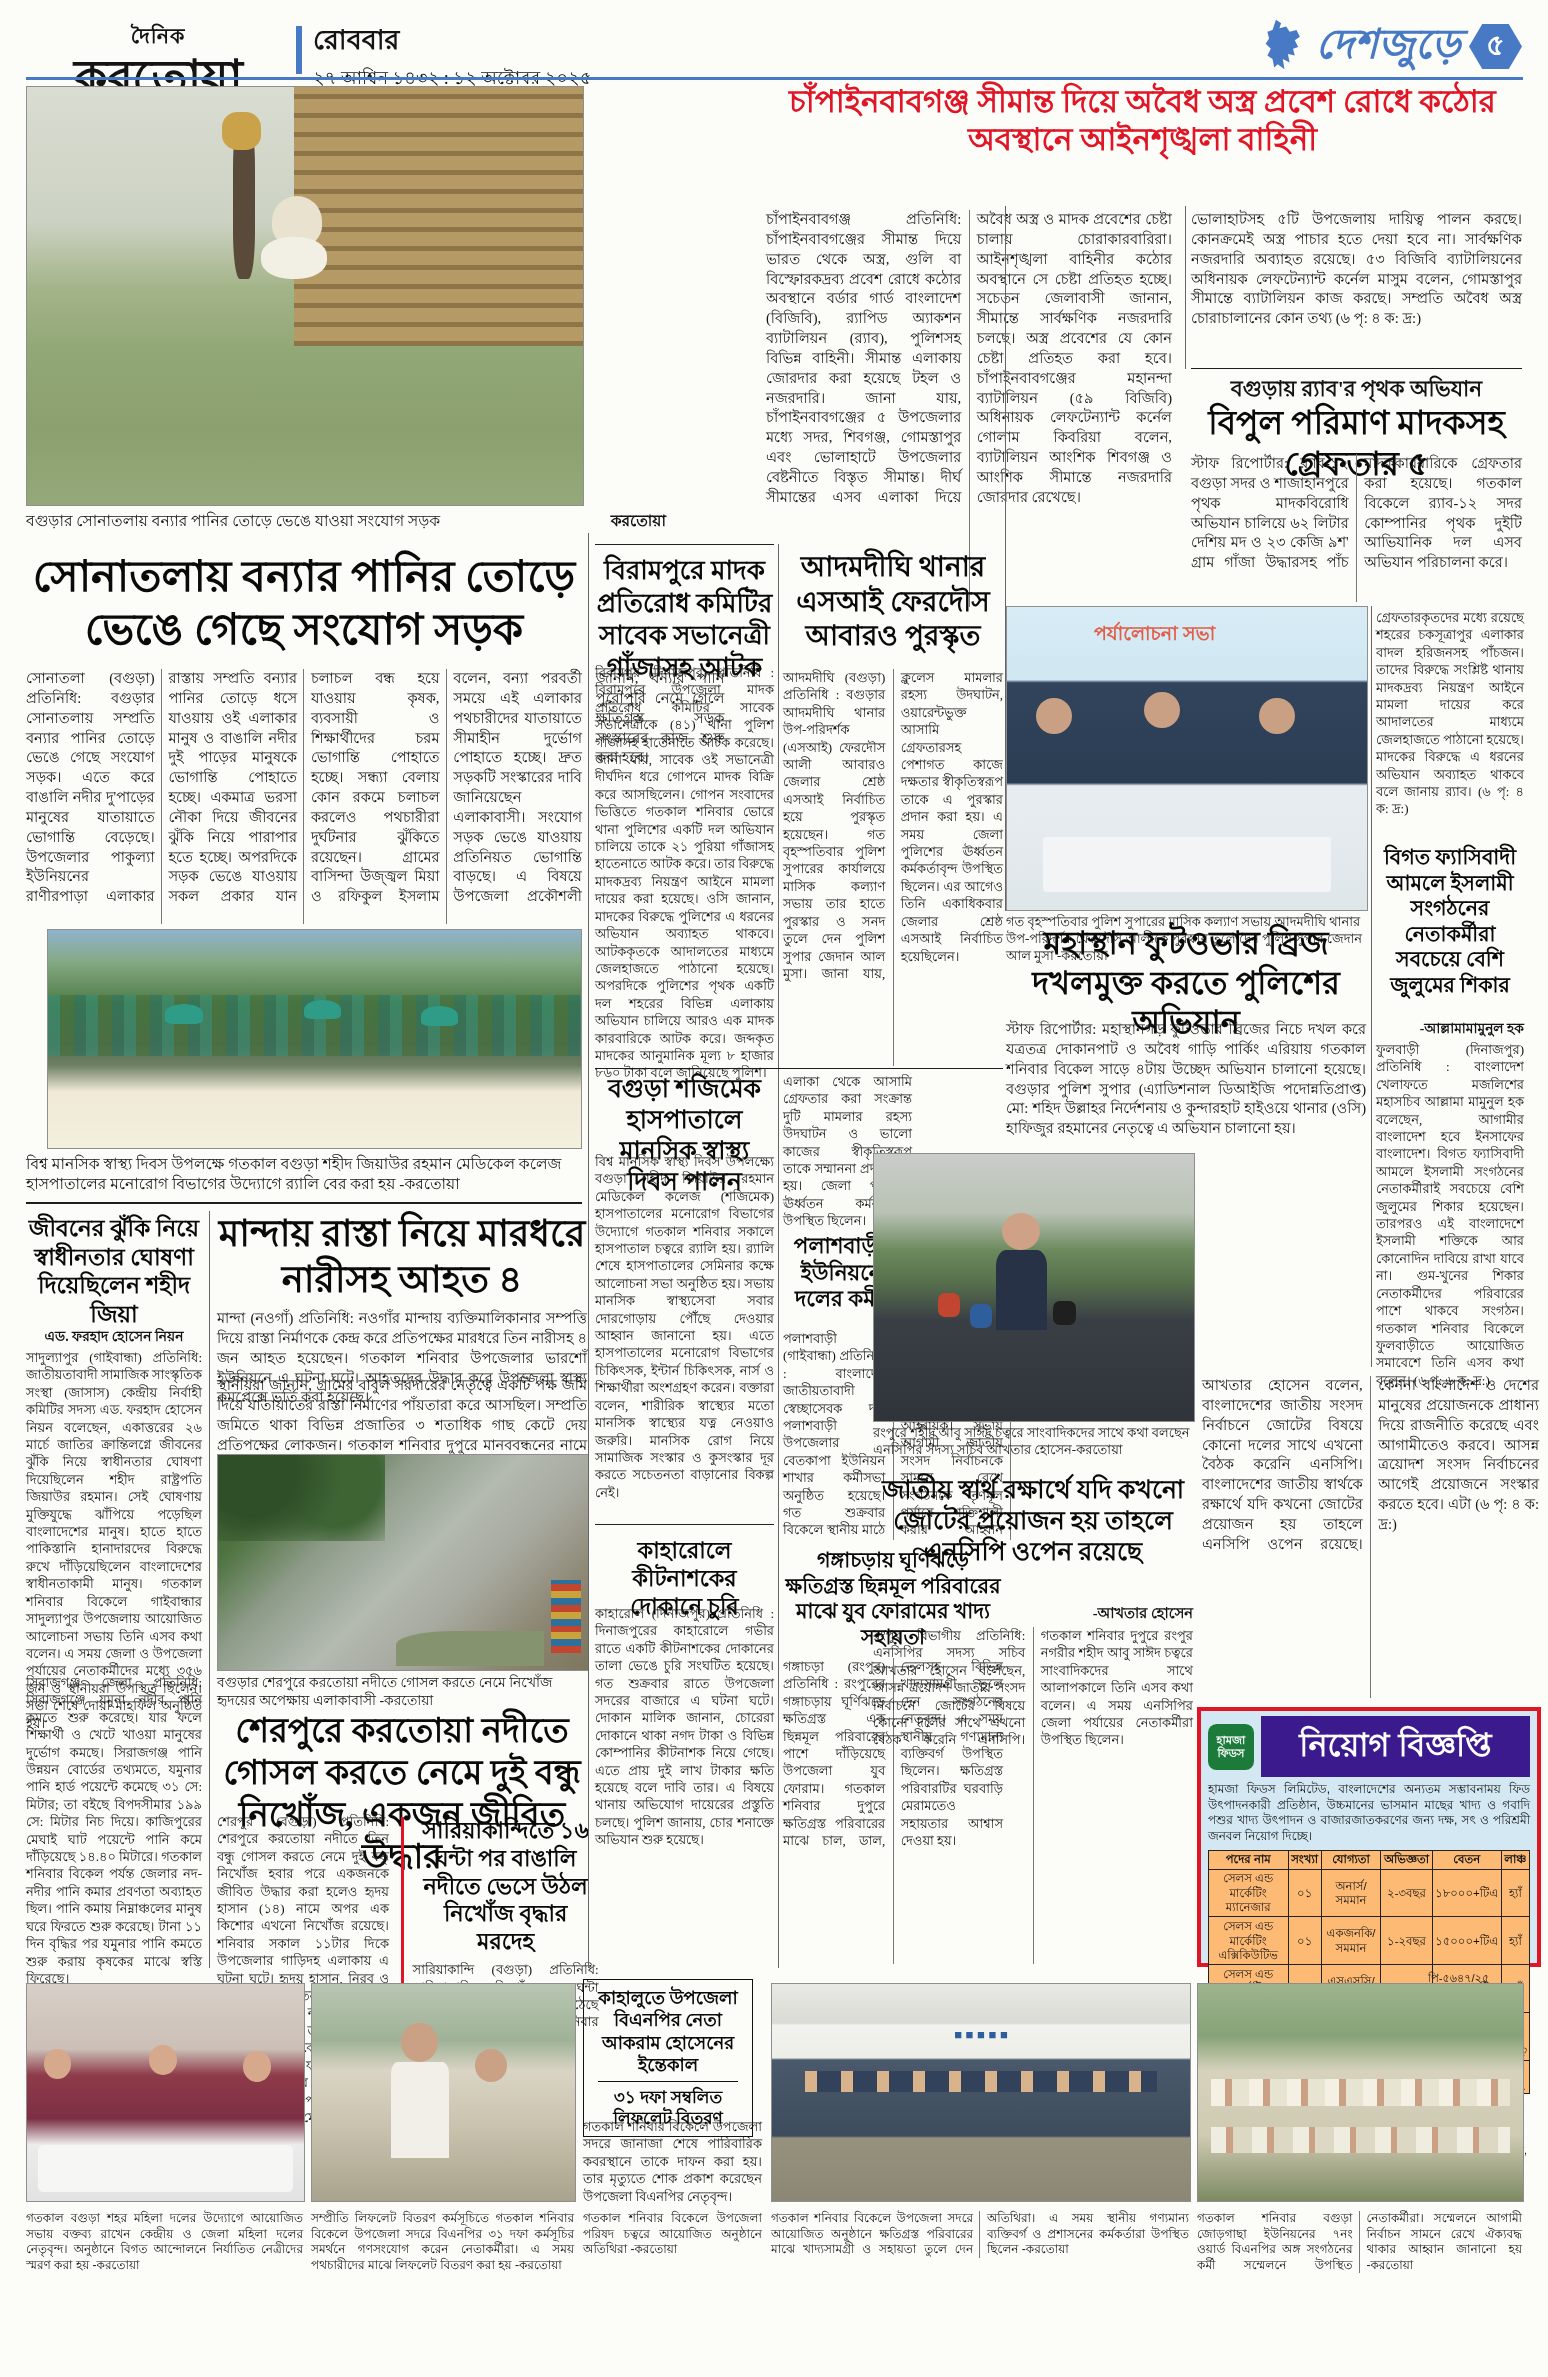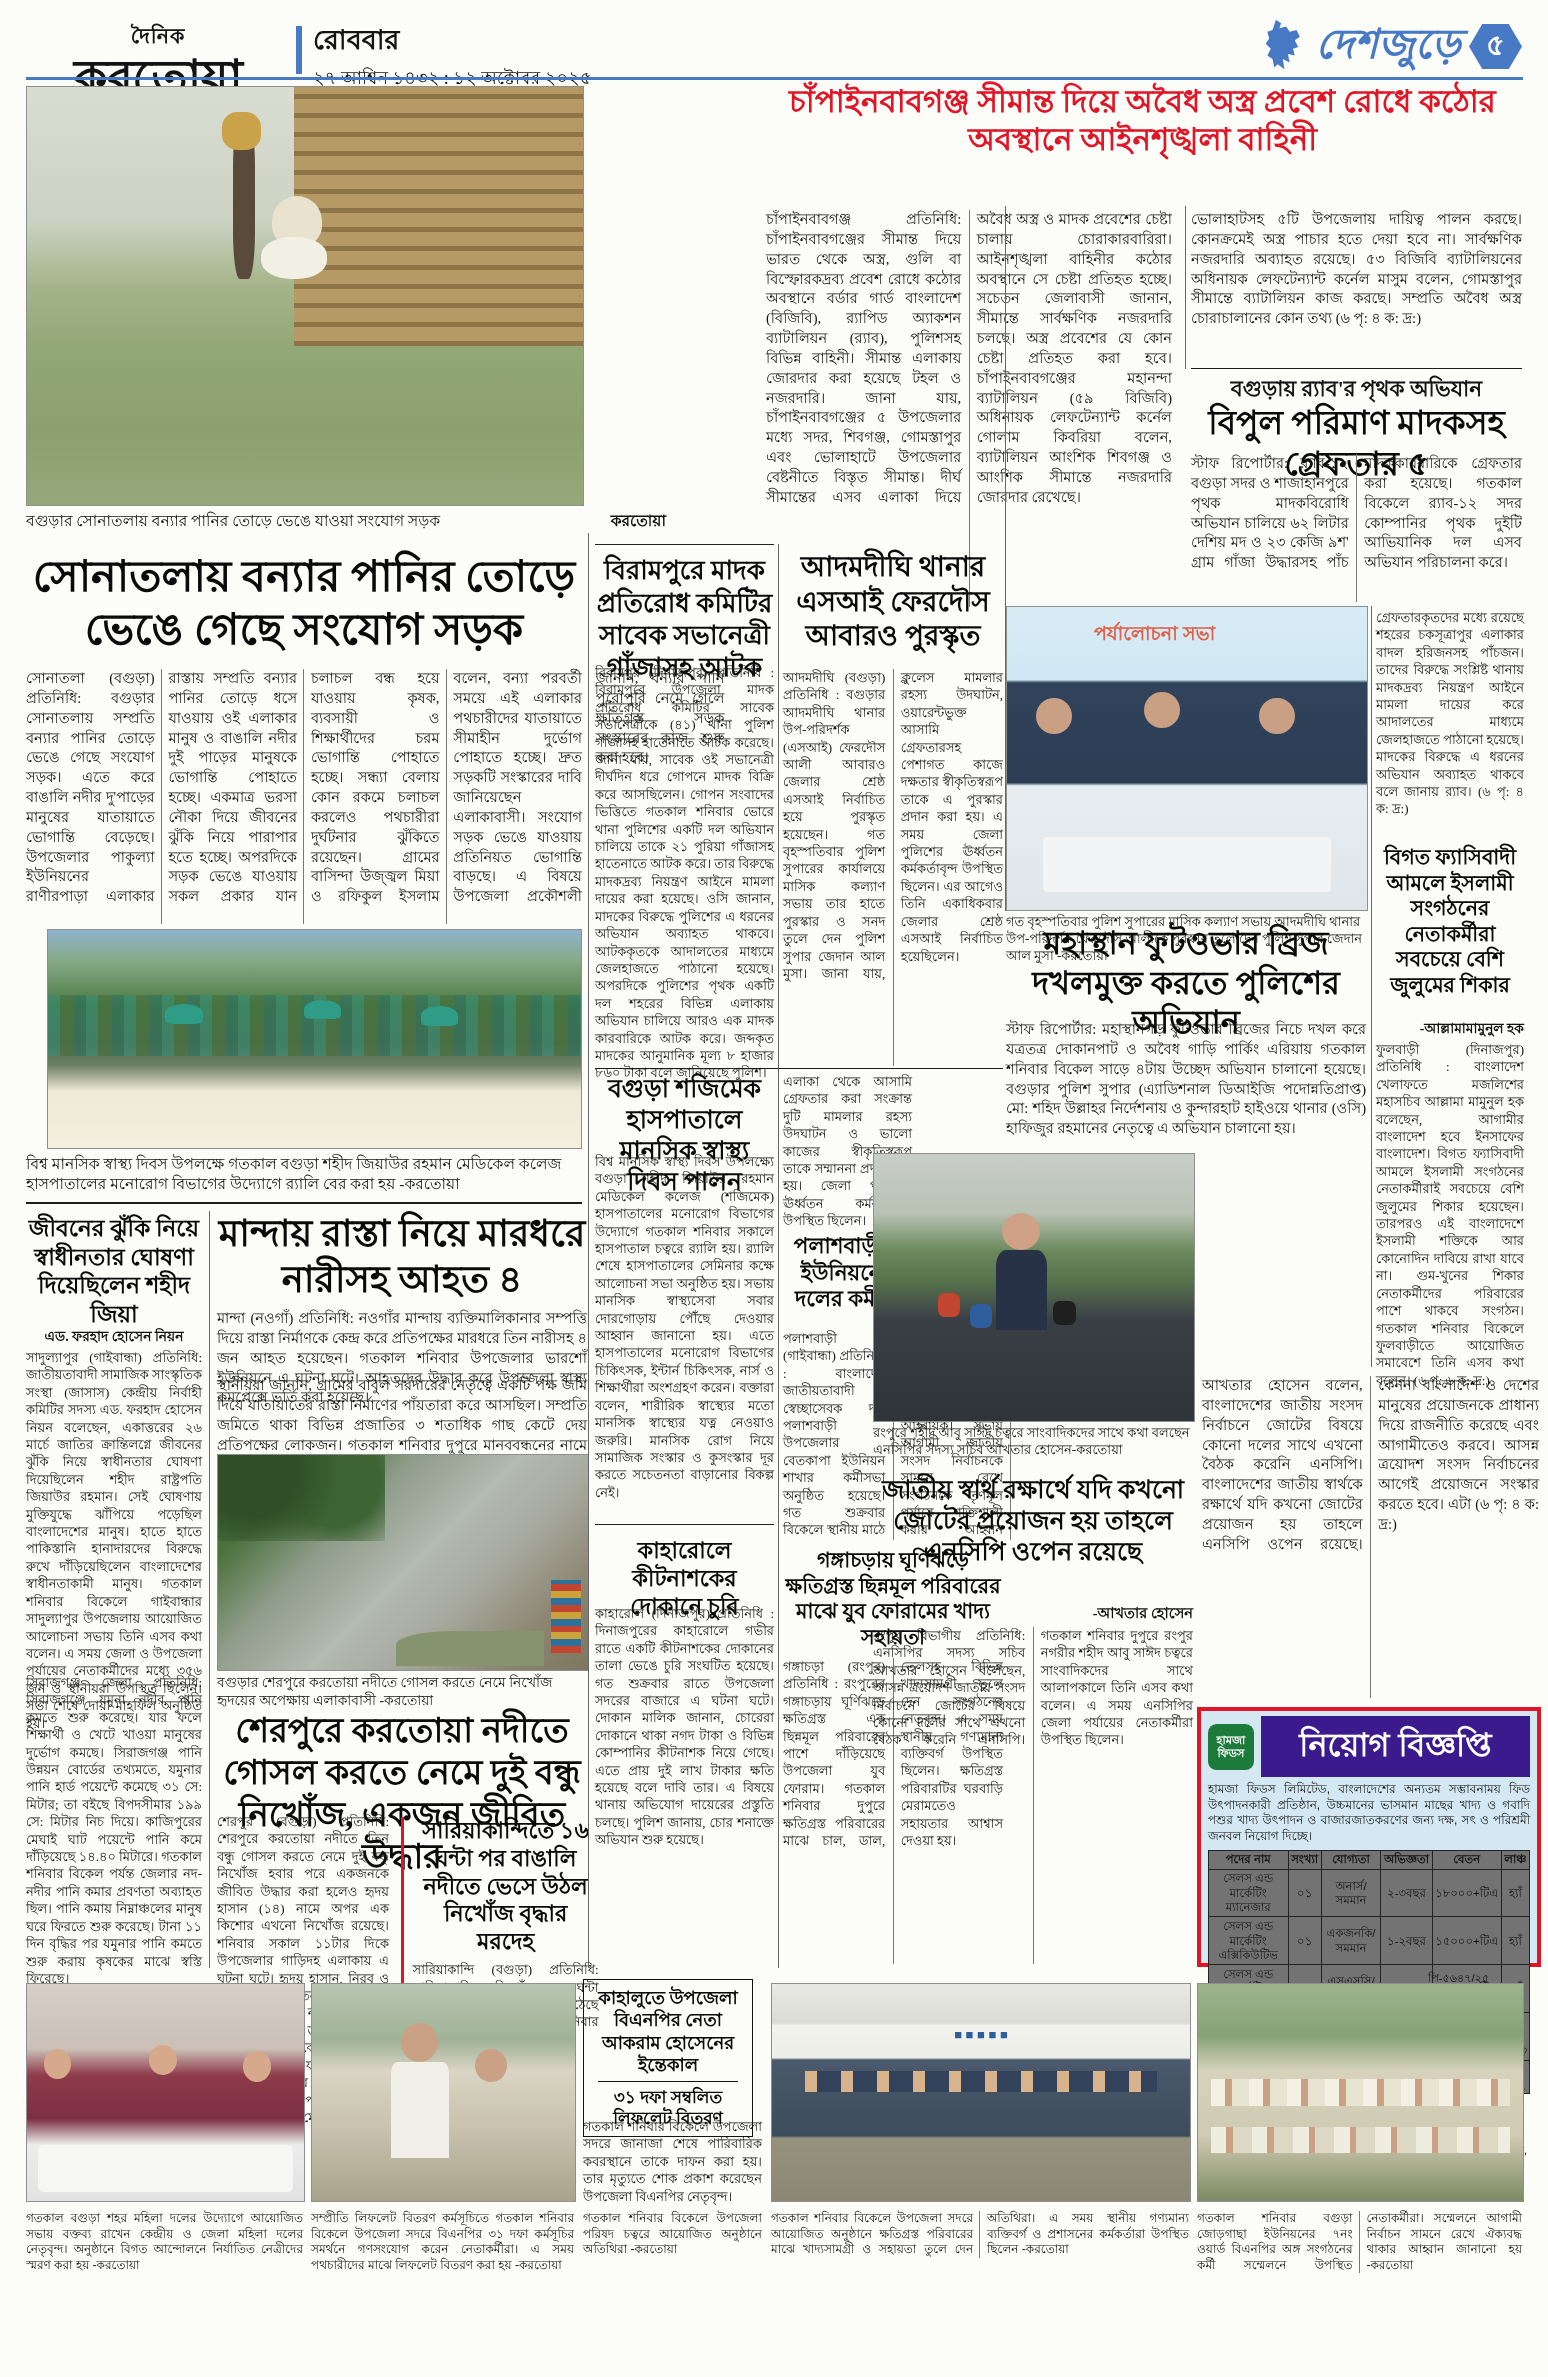"পদের নাম" table.adtab { background: #737373 -> #fdba74 }
